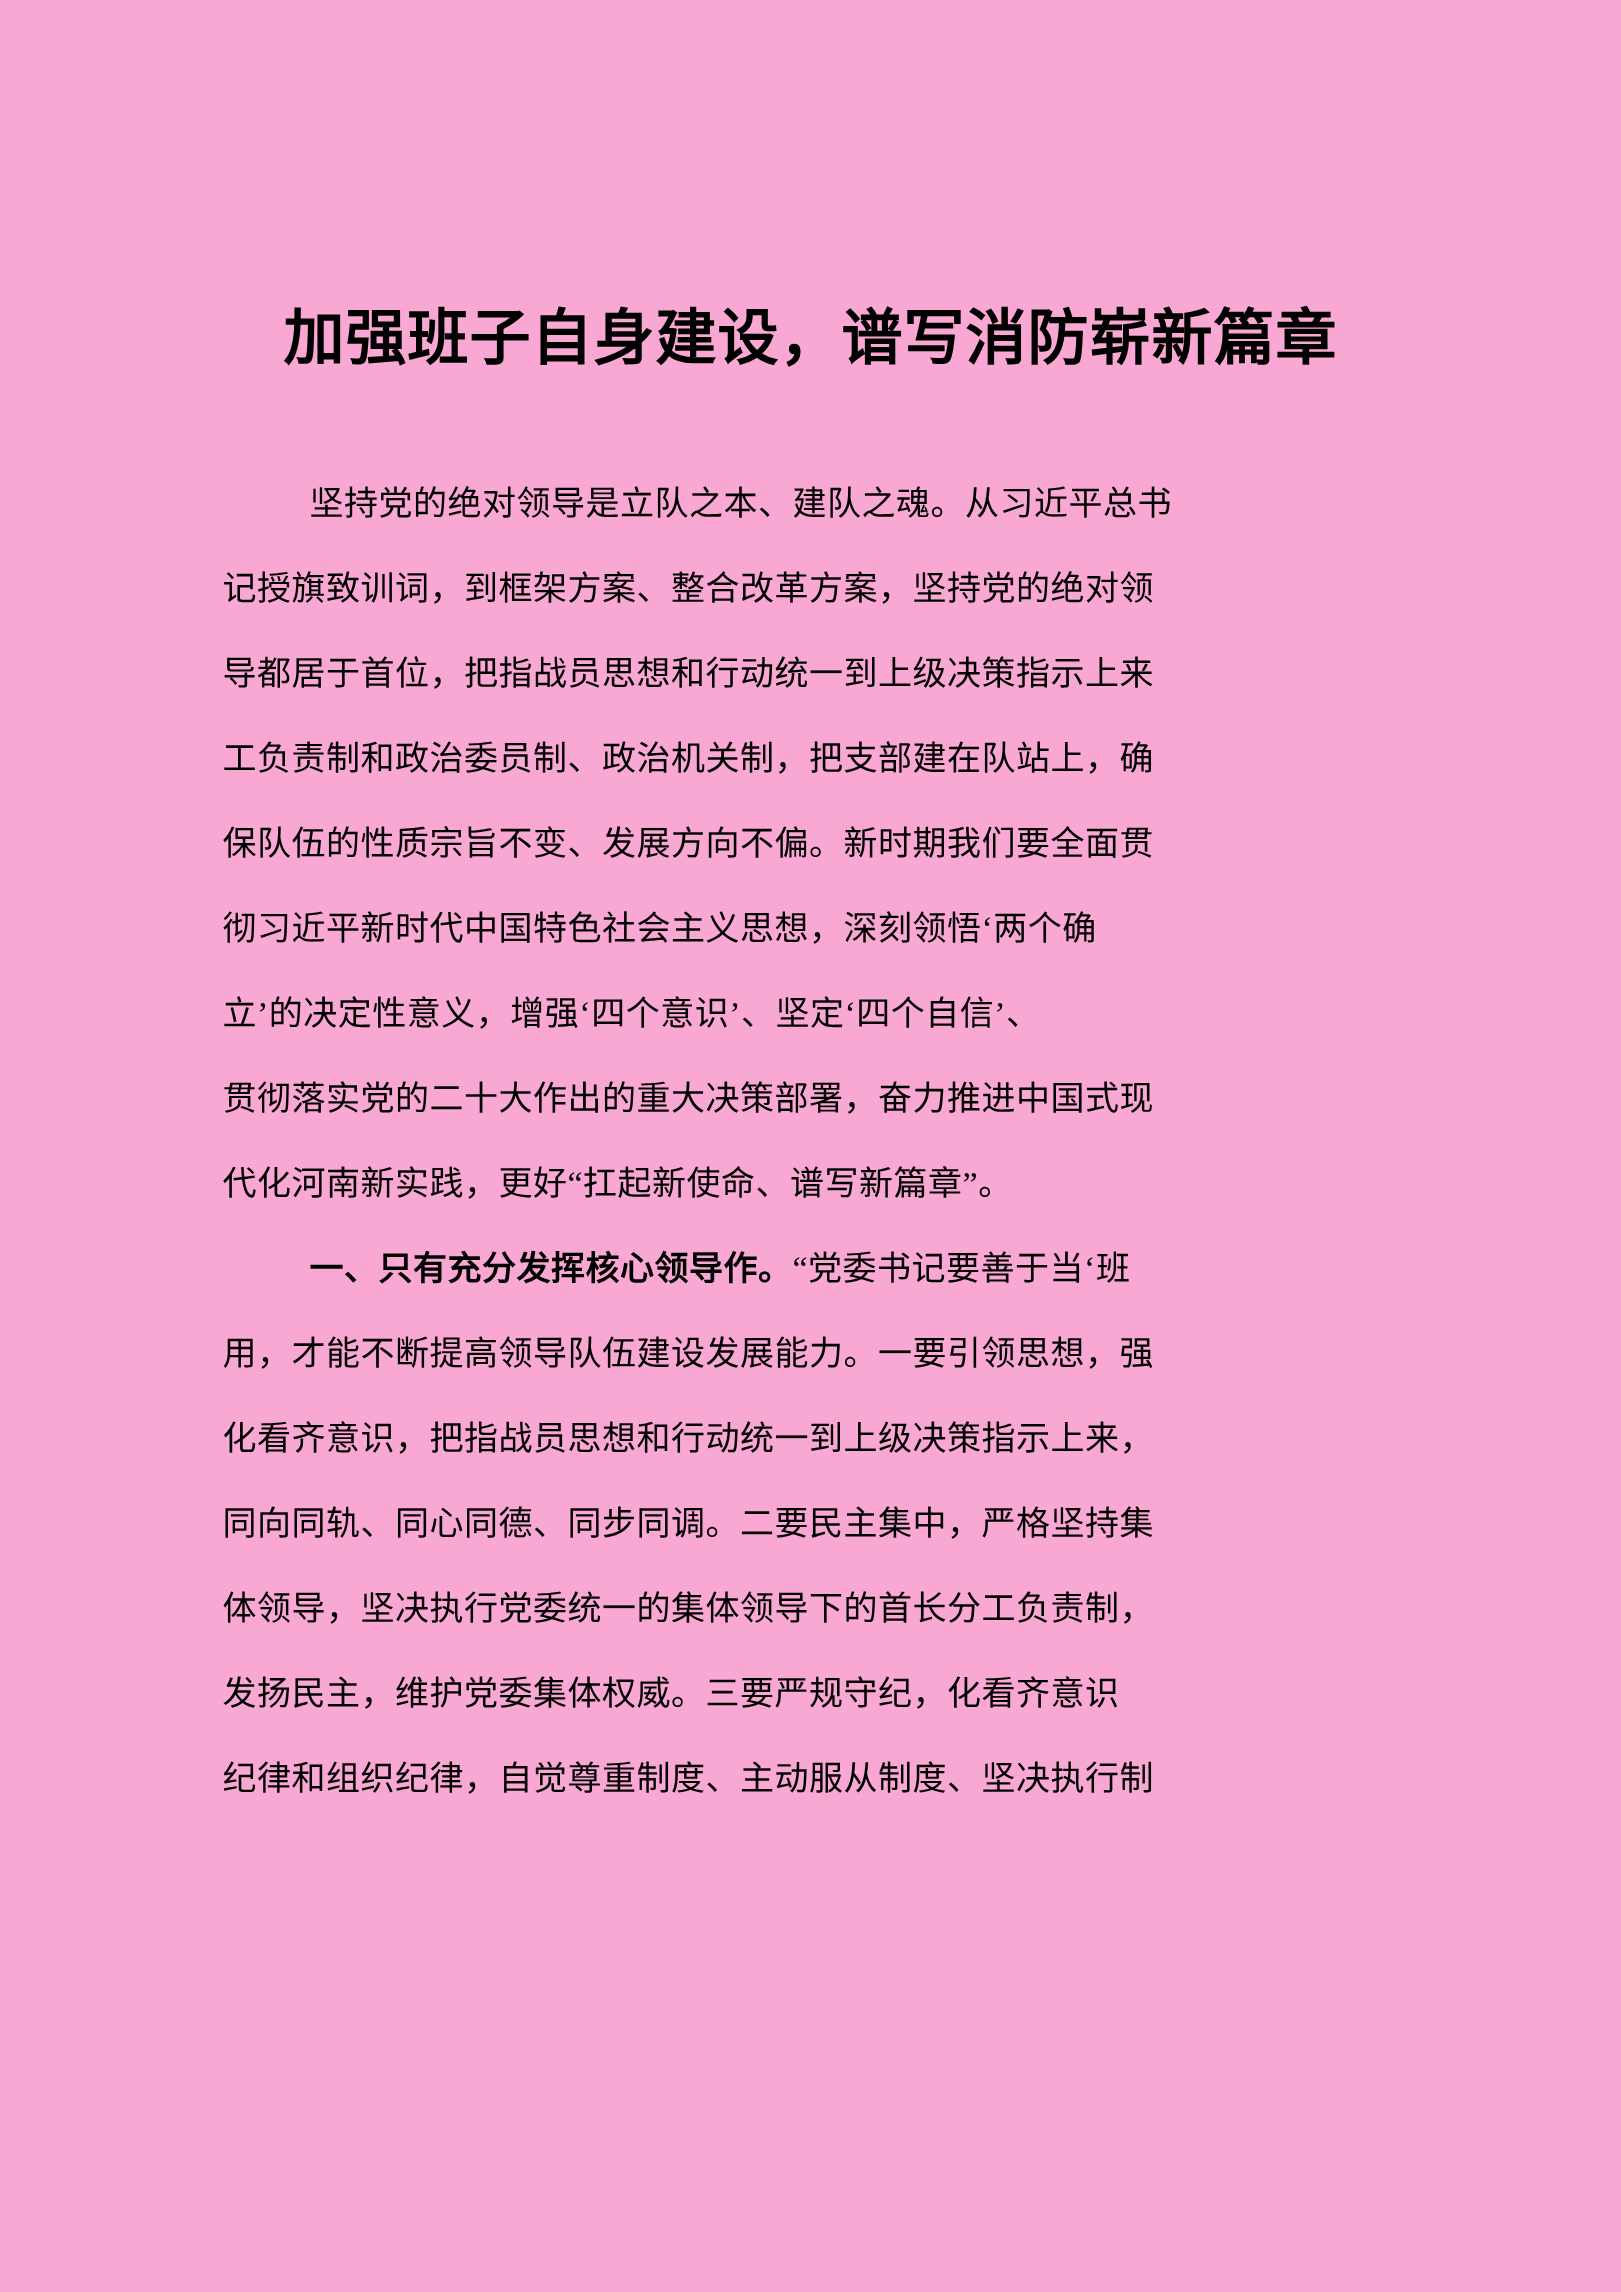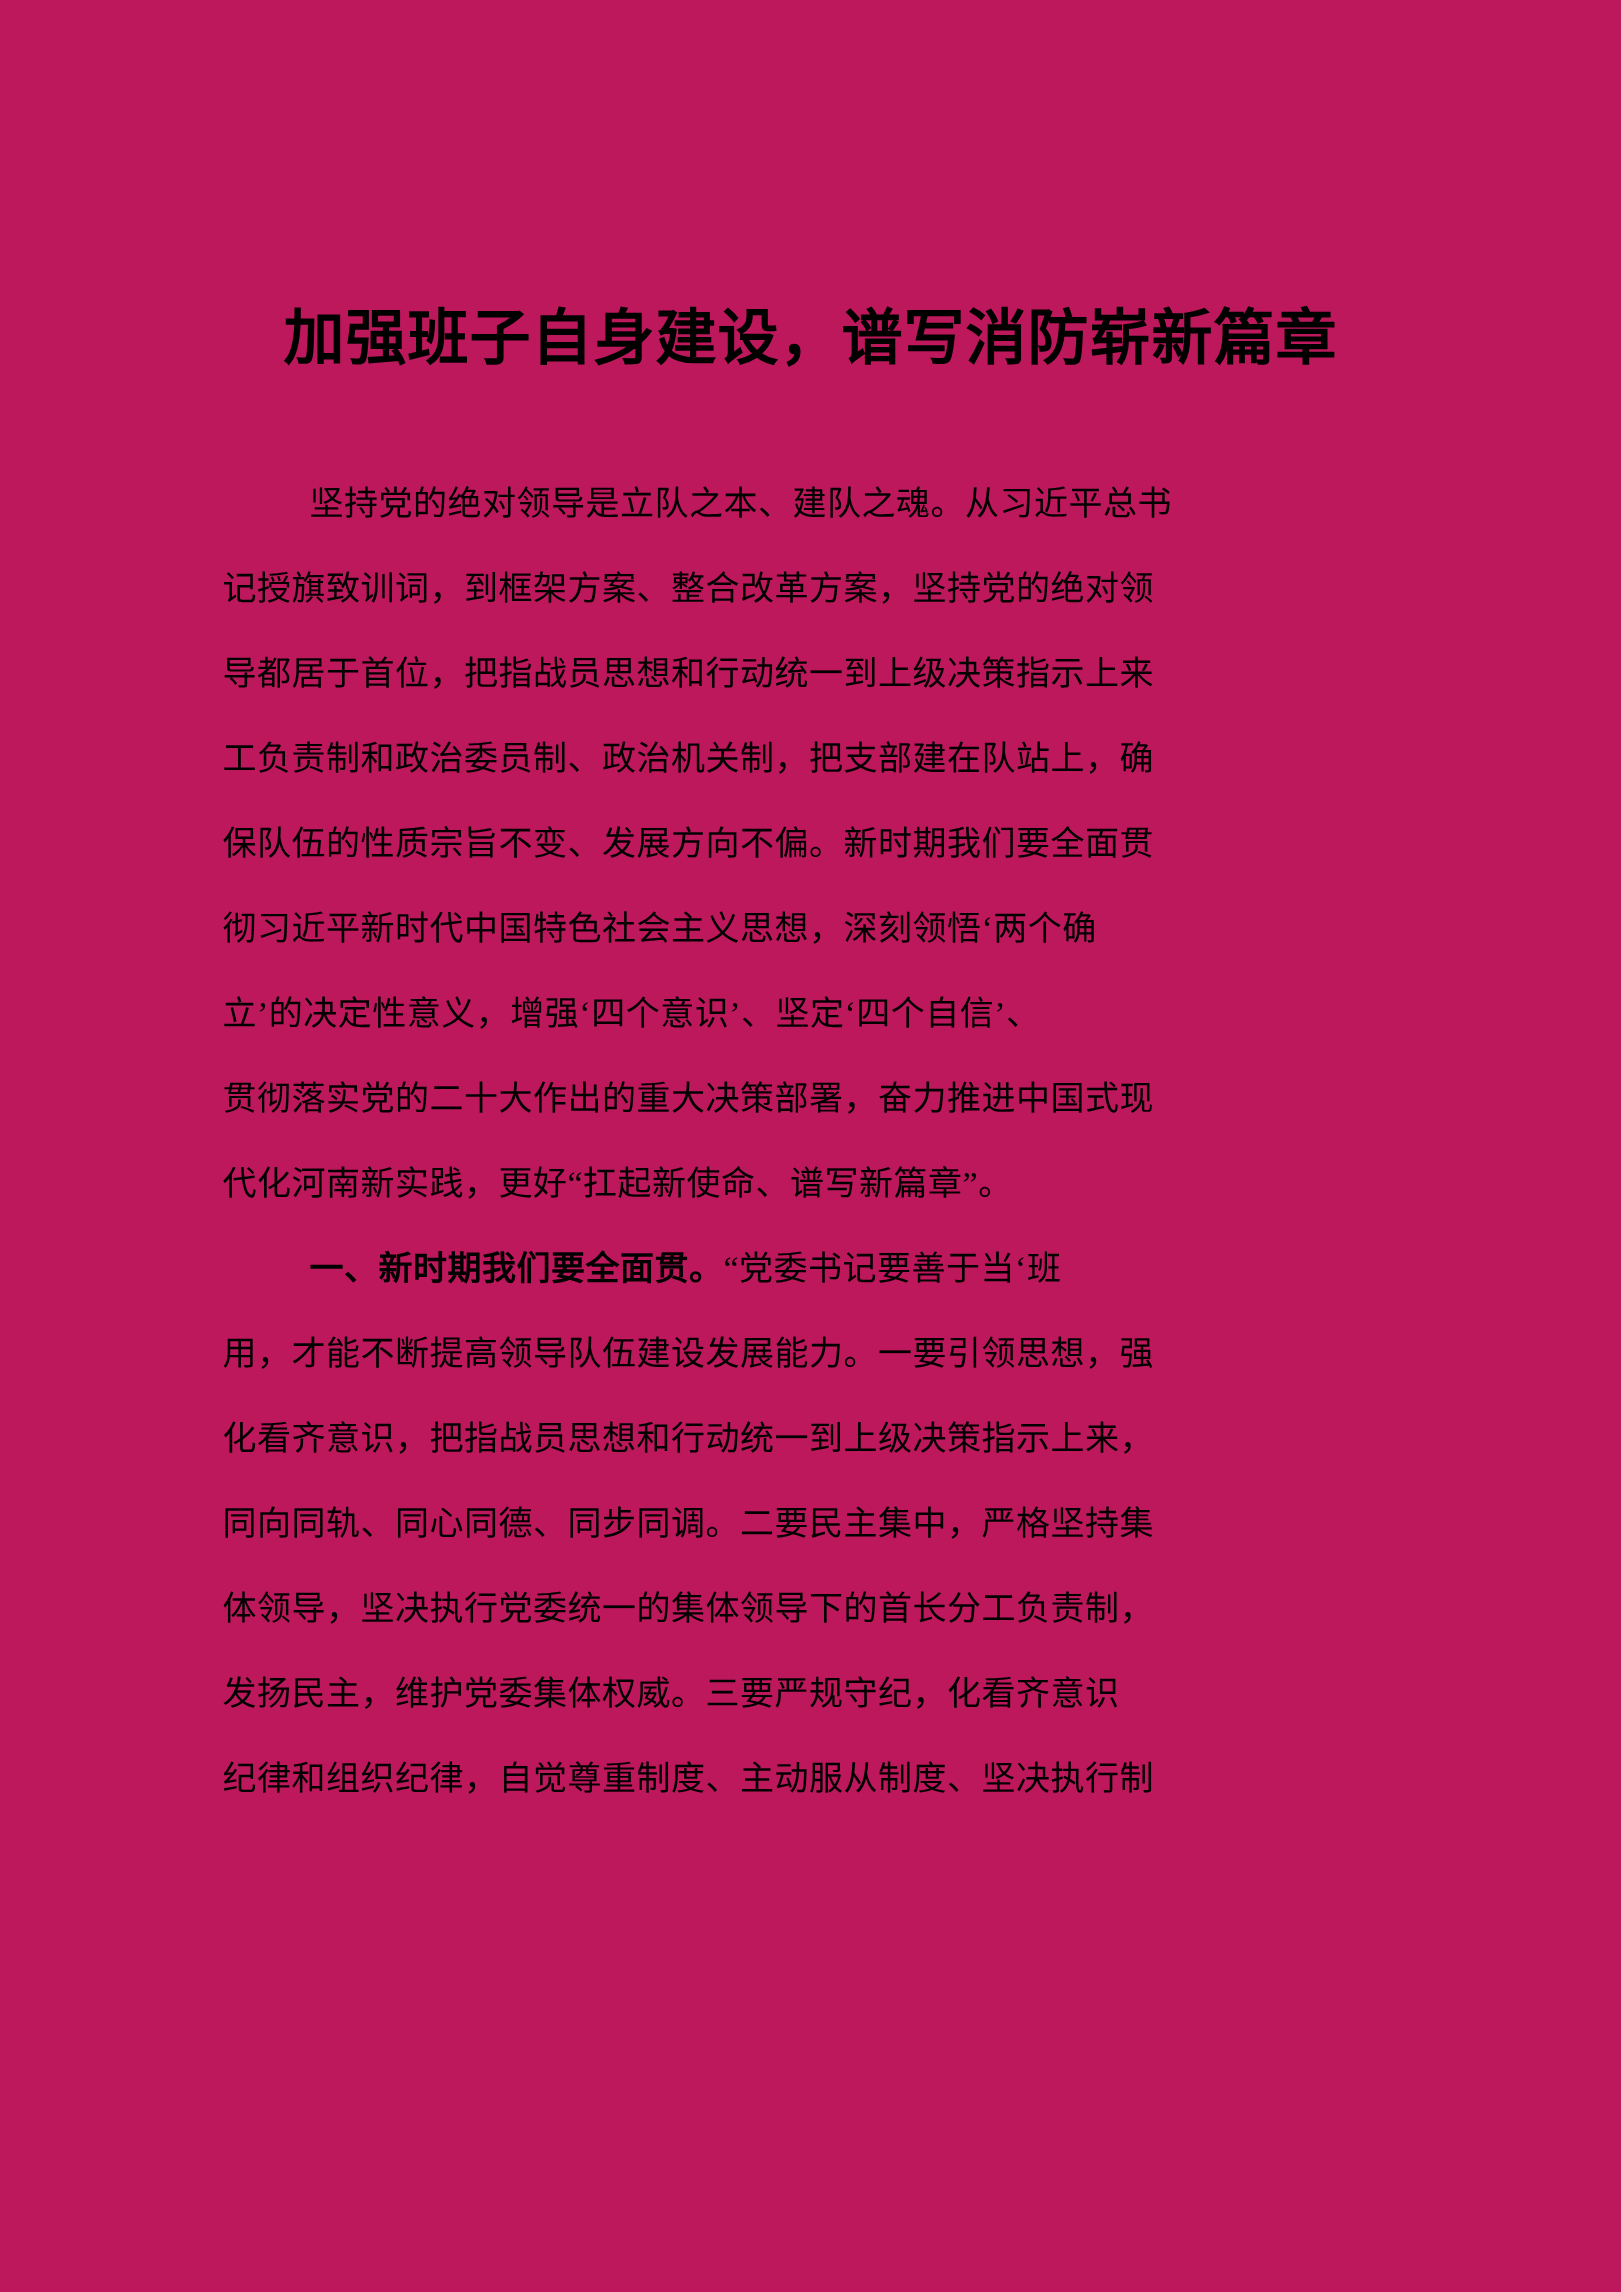"加强班子自身建设，谱写消防崭新篇章" .page { background: #be185d -> #f9a8d4 }
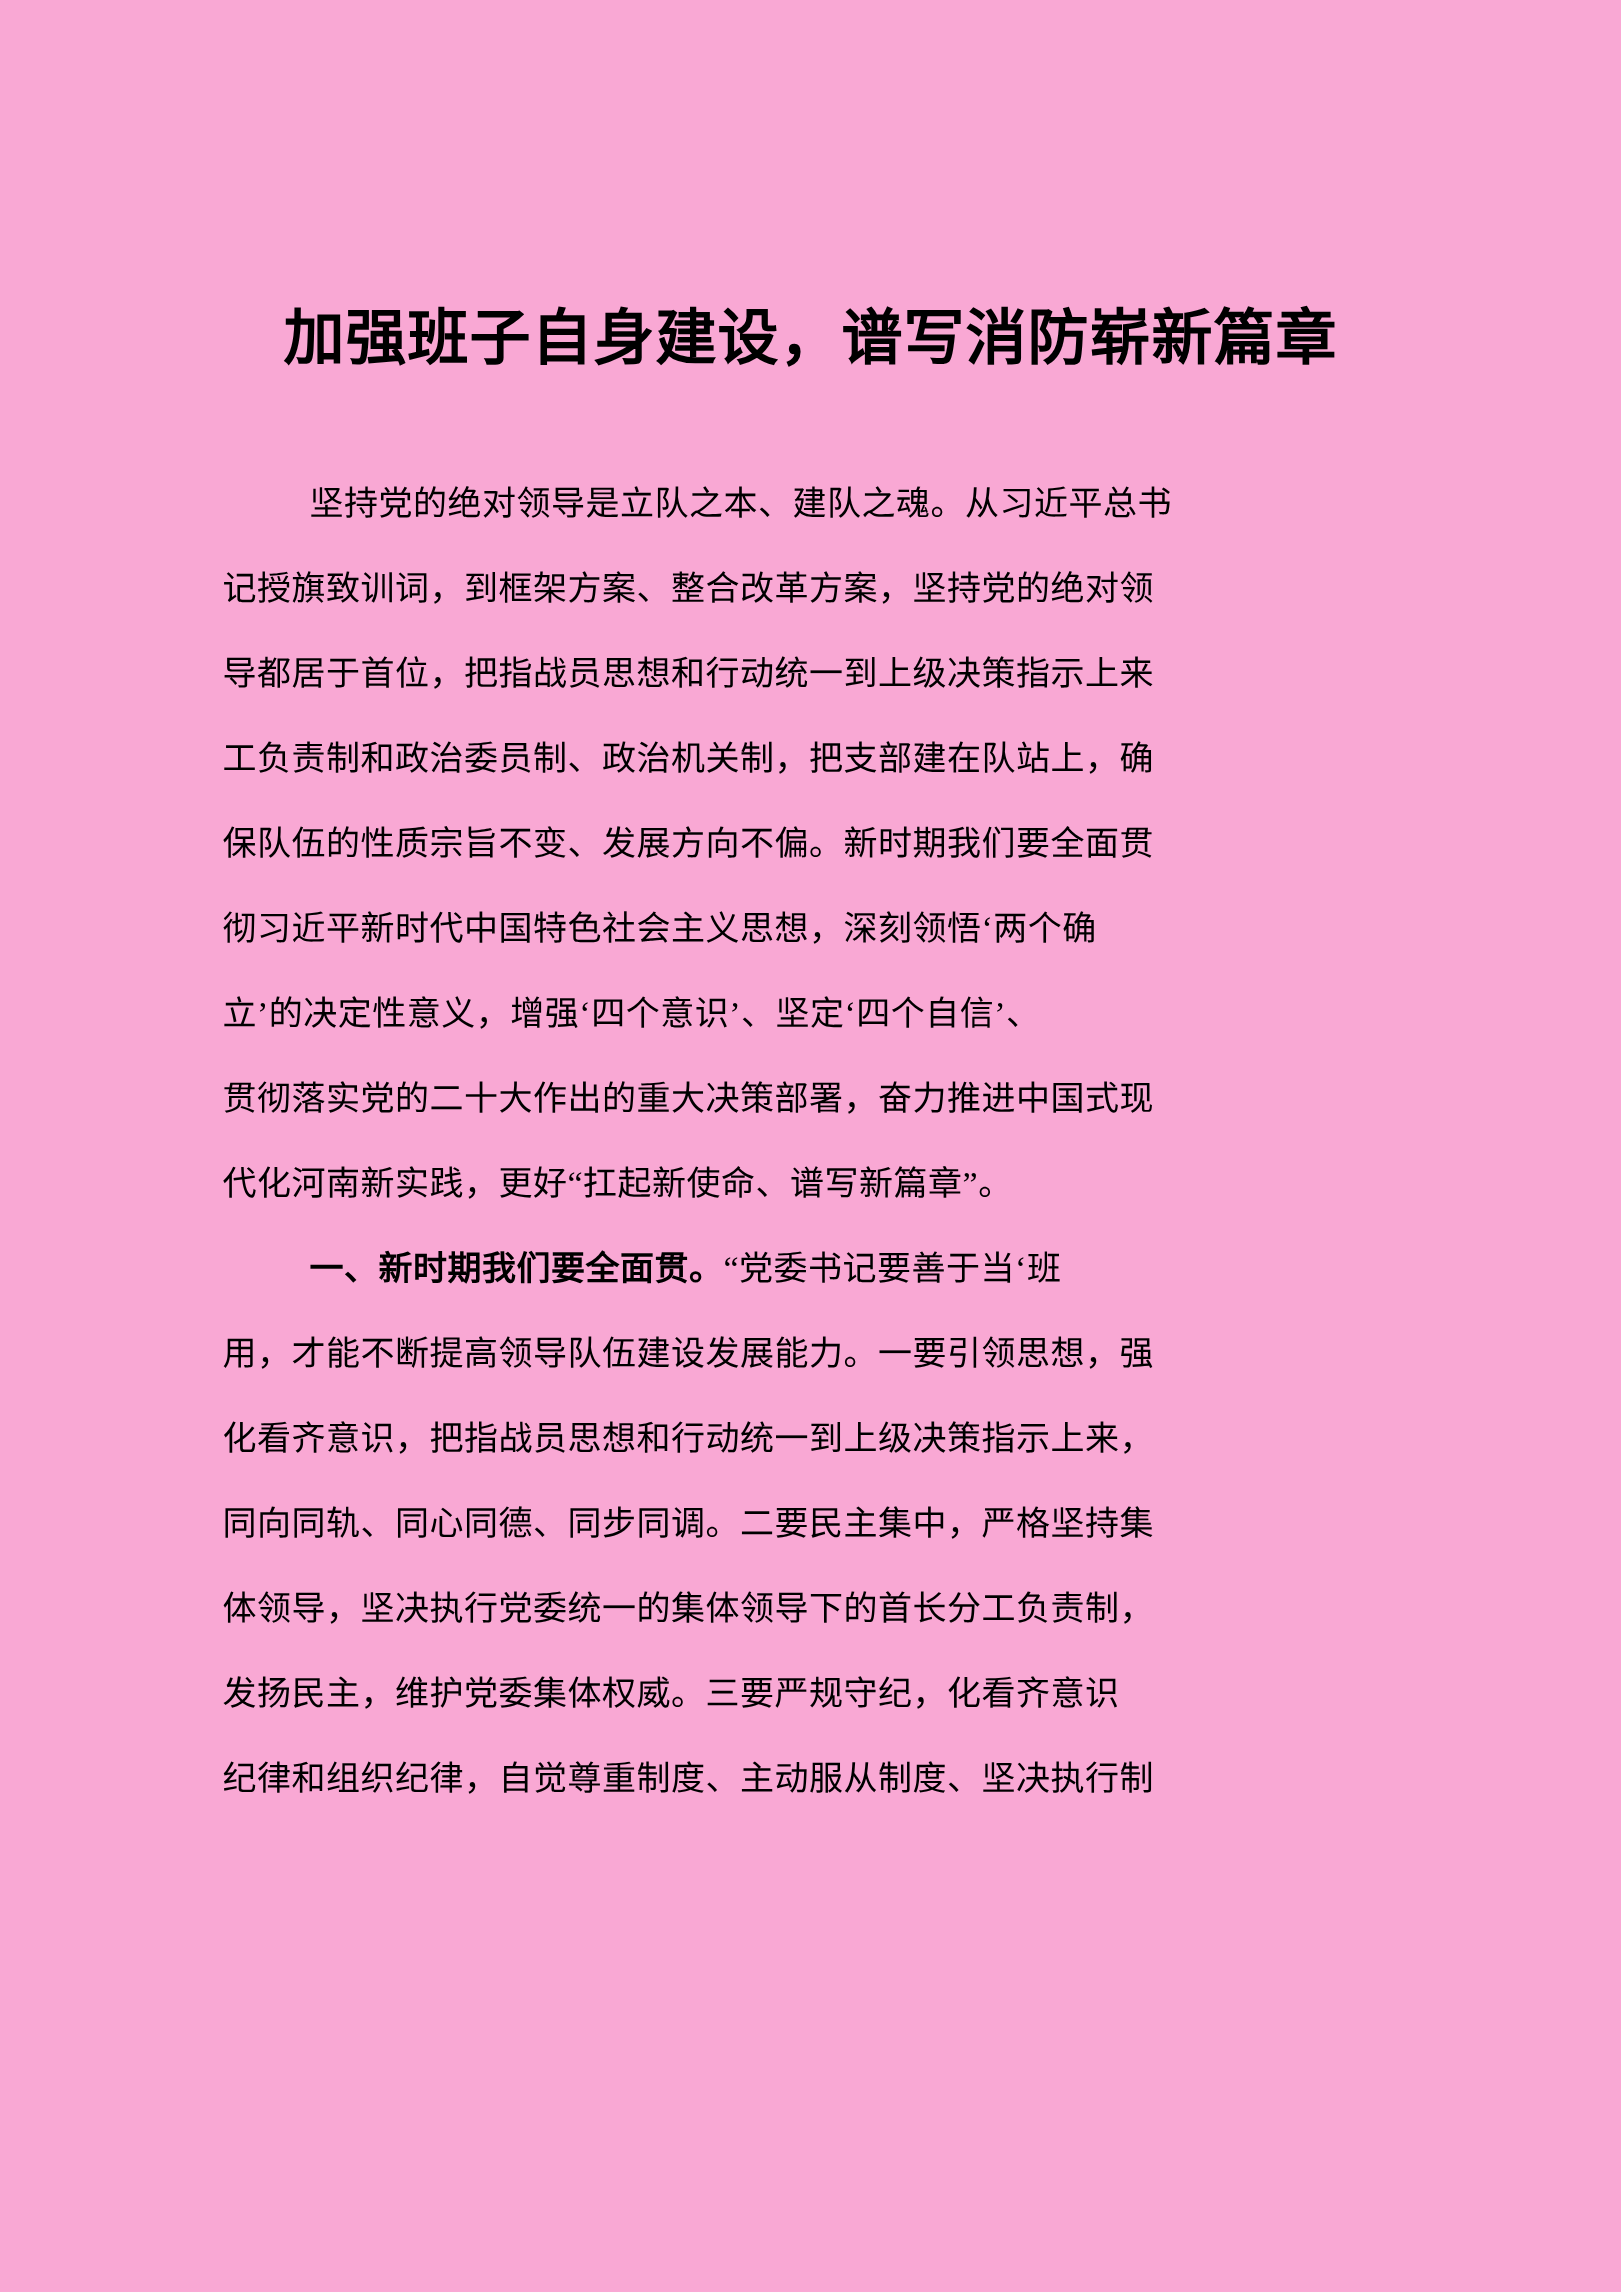"一、新时期我们要全面贯。" span.lead { text: 新时期我们要全面贯 -> 只有充分发挥核心领导作 }
